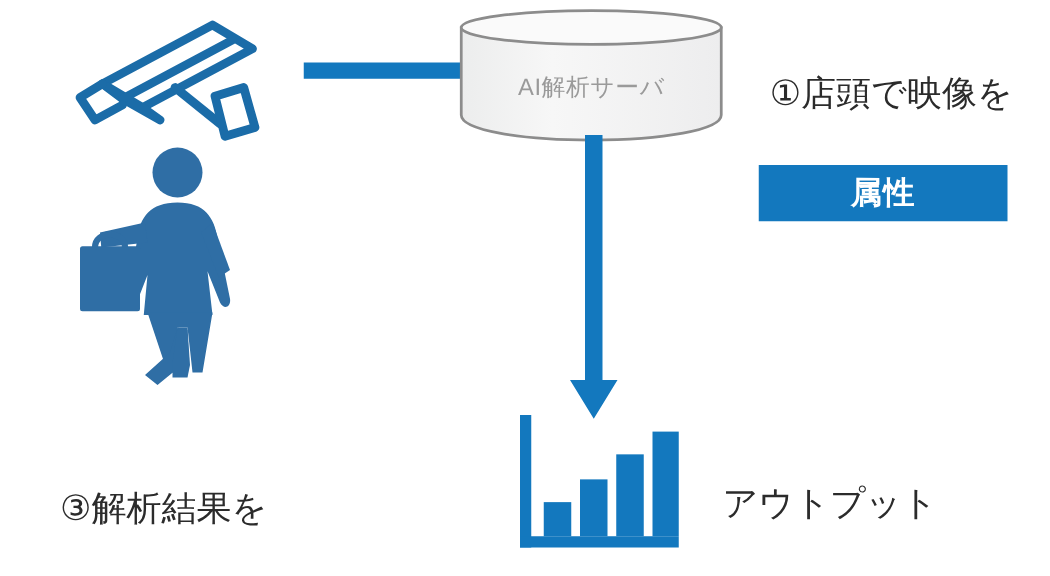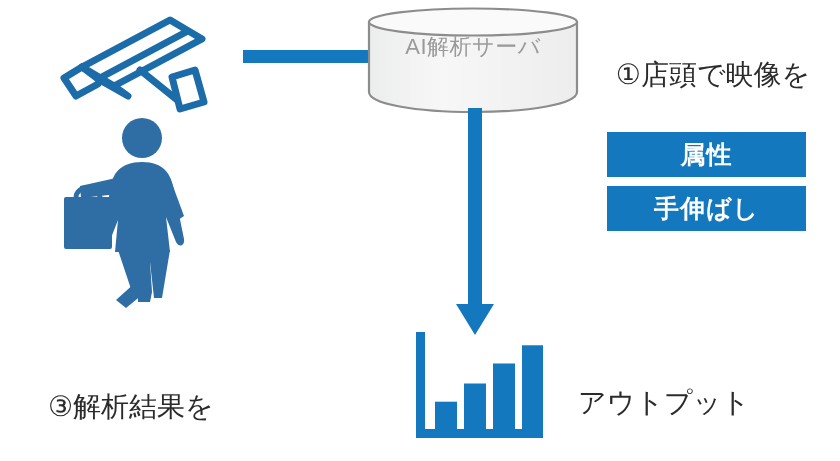"AI解析サーバ" #server-label { font-size: 22px -> 19px; top: 32px -> 57px }
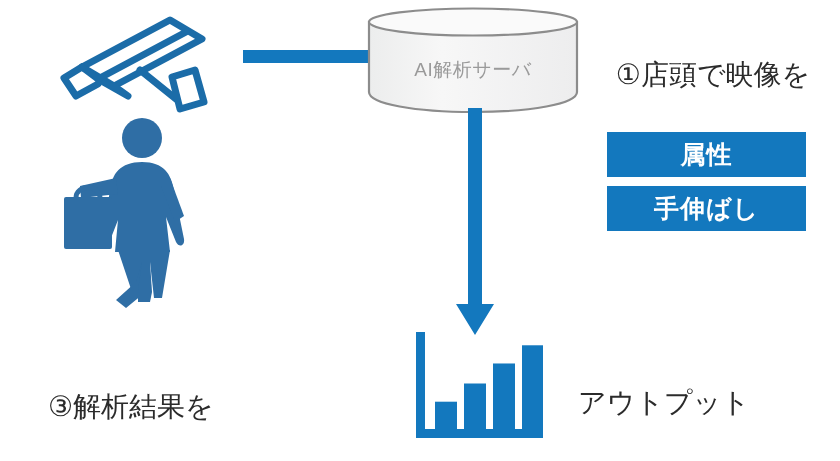"手伸ばし" div.badge { html: <div>手伸ばし</div> -> none }
